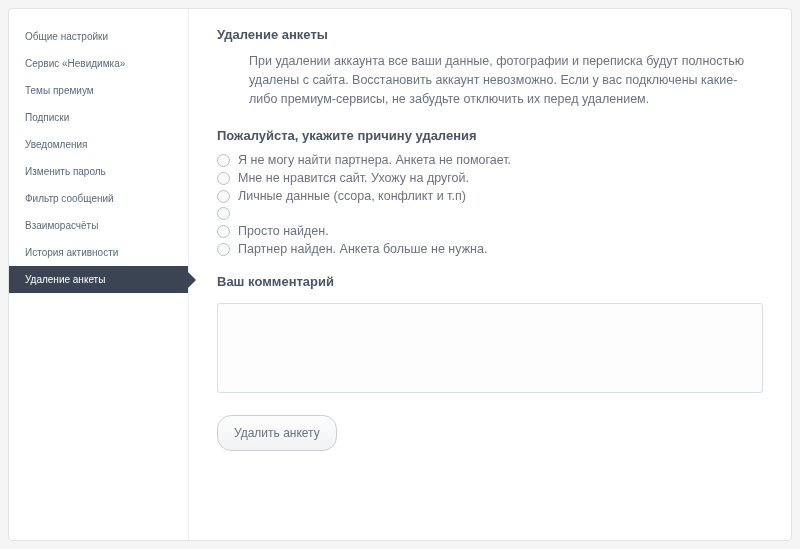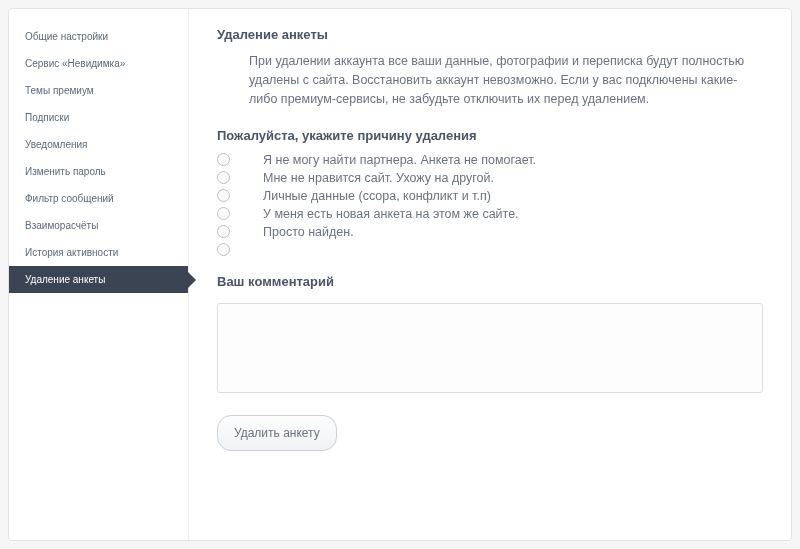"Я не могу найти партнера." .radio-item { align-items: flex-start -> flex-end; gap: 25px -> none }
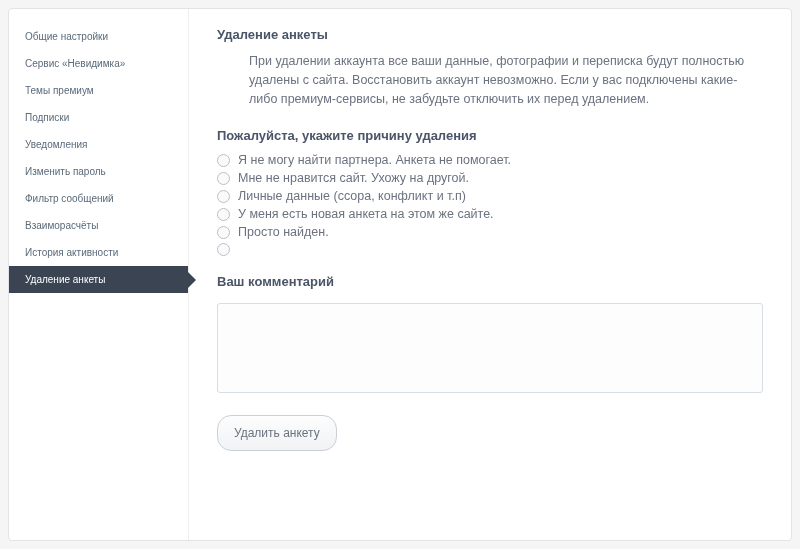"У меня есть новая анкета" span.radio-label { html: <span>У меня есть новая анкета на этом же сайте.</span> -> none }
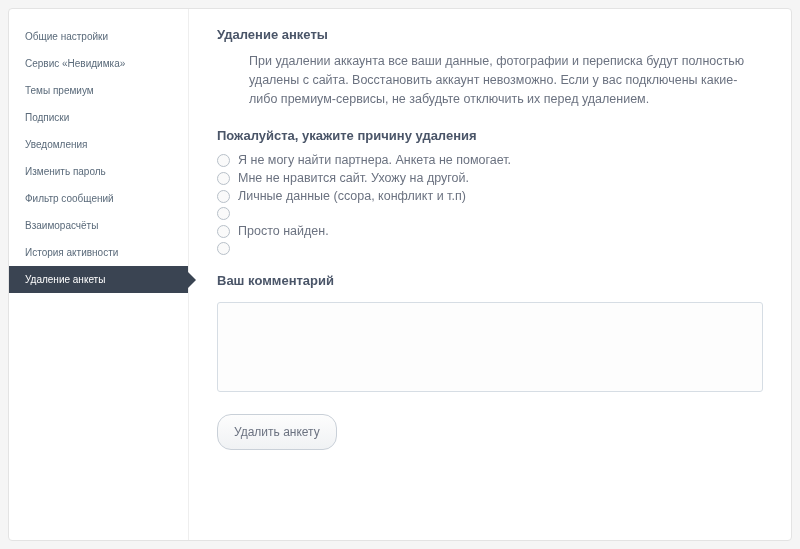"Партнер найден. Анкета больше не" span.radio-label { html: none -> <span>Партнер найден. Анкета больше не нужна.</span> }
